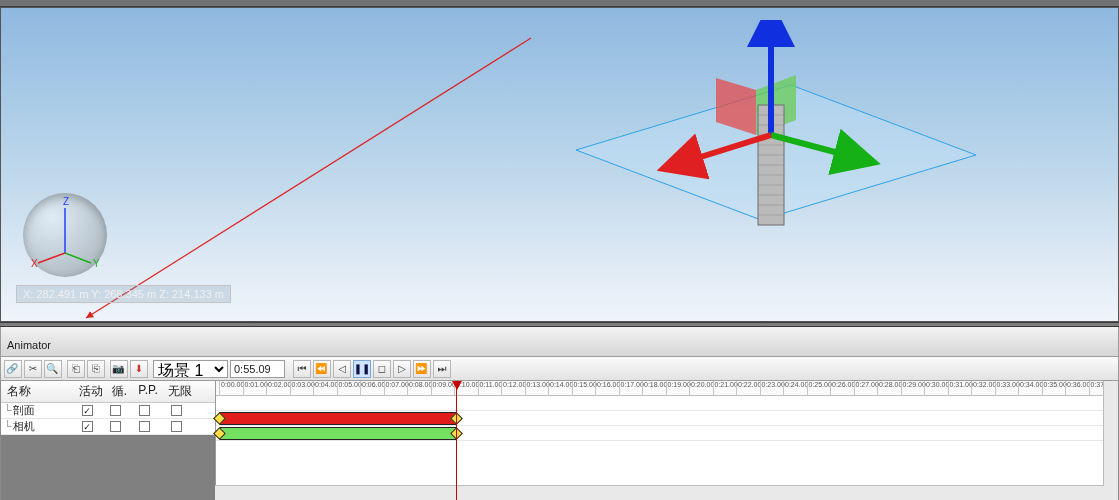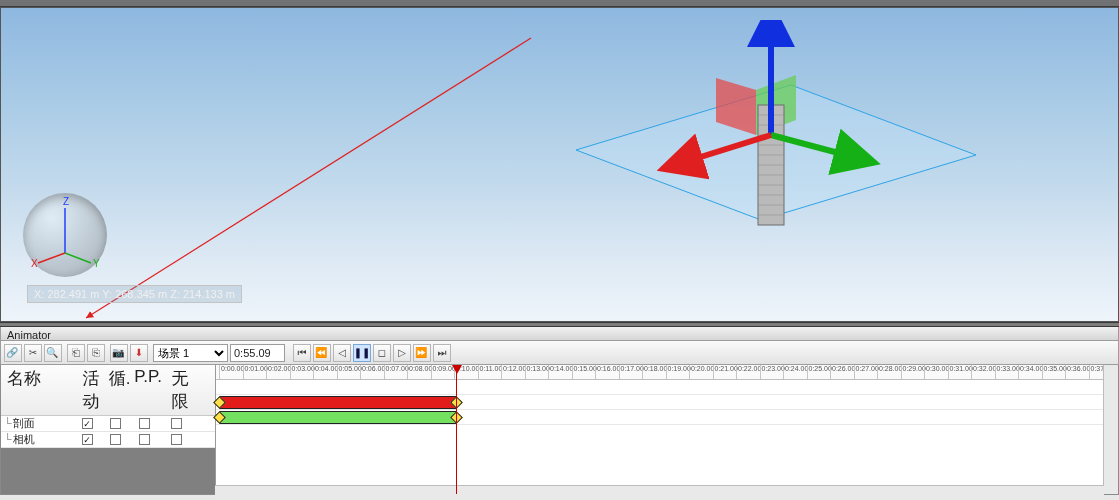"X: 282.491 m Y: 268.345" .coords { left: 26px -> 15px }
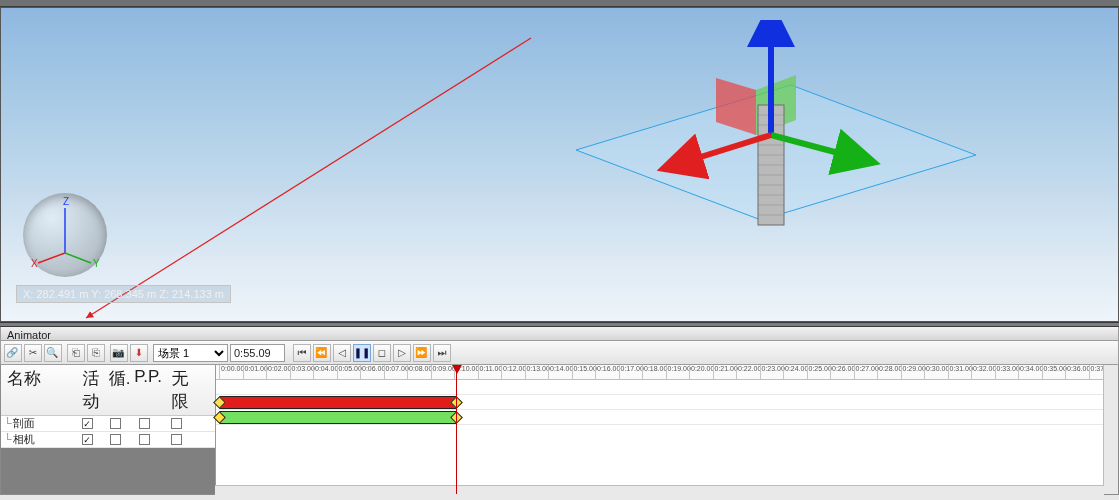"Animator" .panel-title { height: 14px -> 30px; padding: 1px 6px -> 11px 6px }
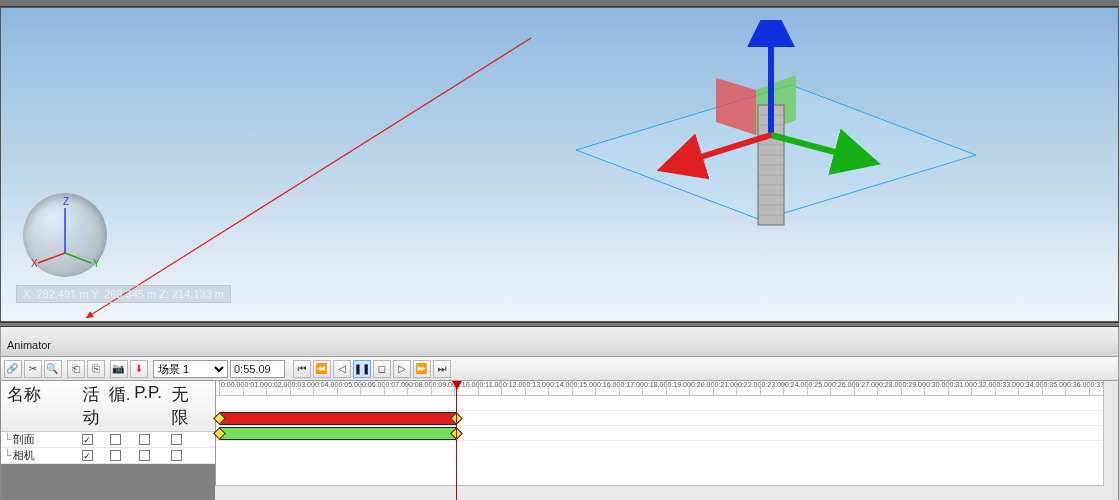"场景 1" .scene-select { font-size: 11px -> 16px }
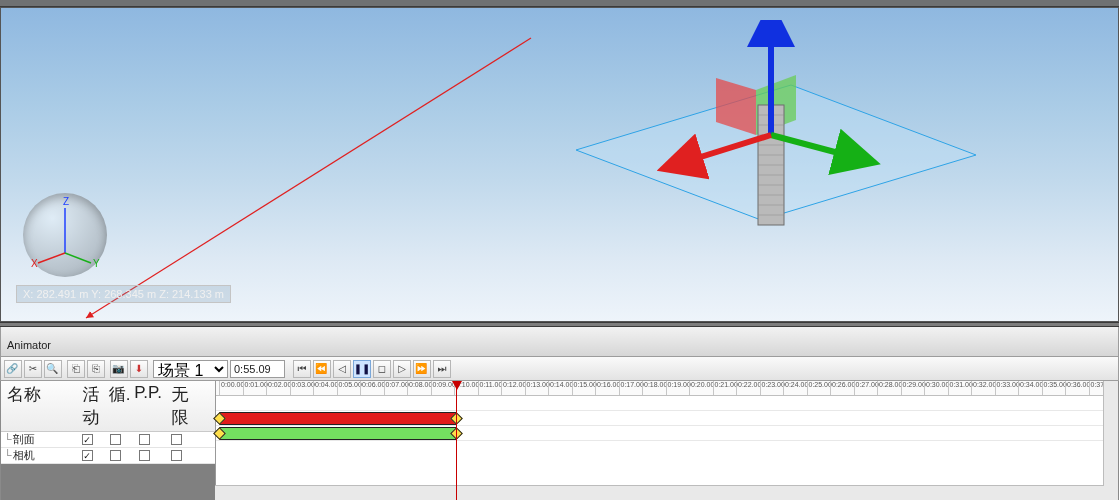"名称" .tree-head { font-size: 17px -> 12px }
